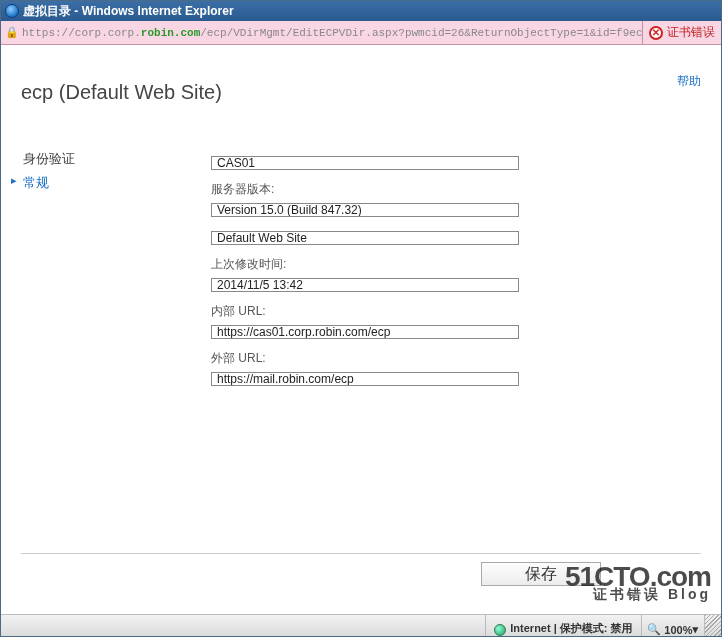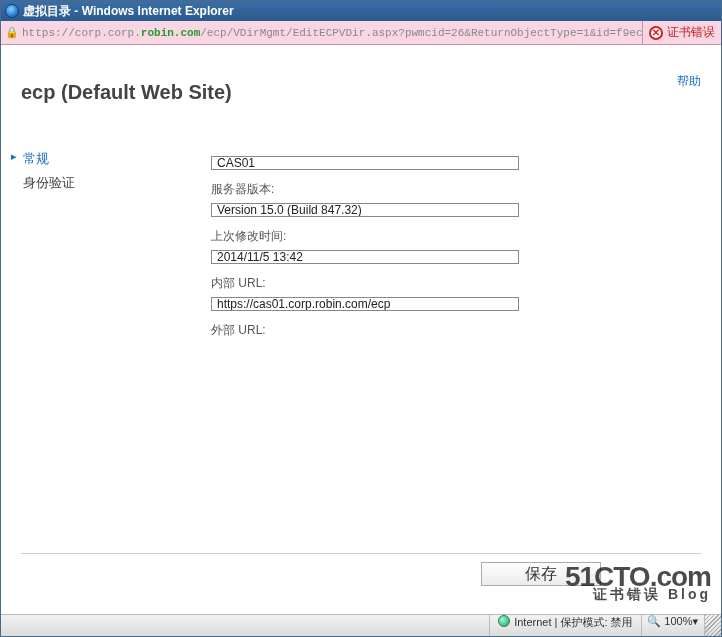"ecp (Default Web Site)" .page-title { font-weight: bold -> normal }
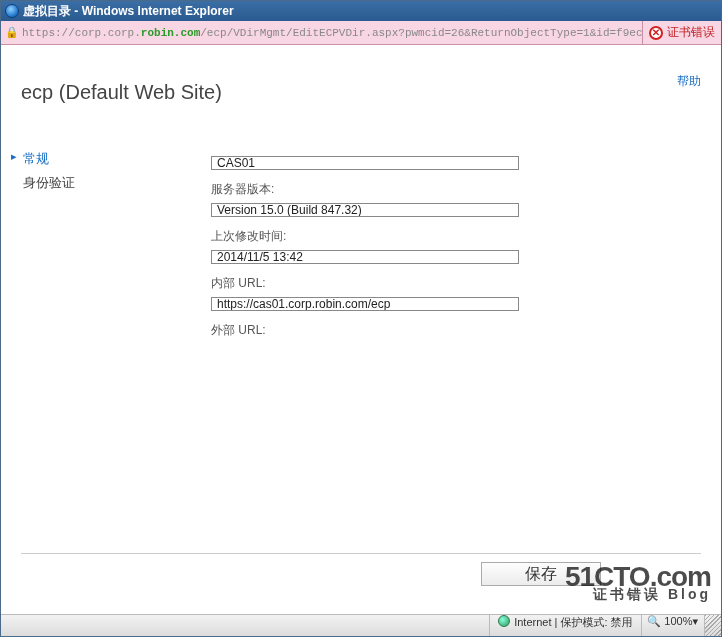"常规" div.item { order: before "身份验证" -> after "身份验证" }
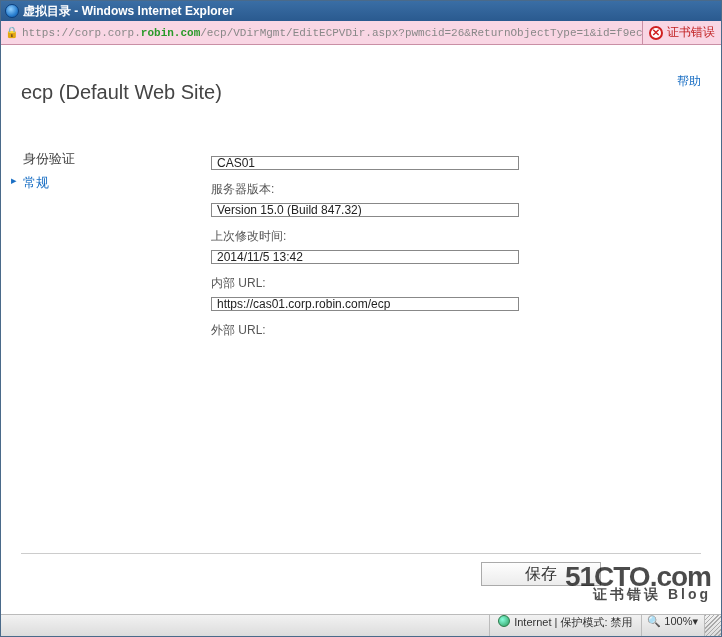"Default Web Site" input.input { html: none -> <input> }
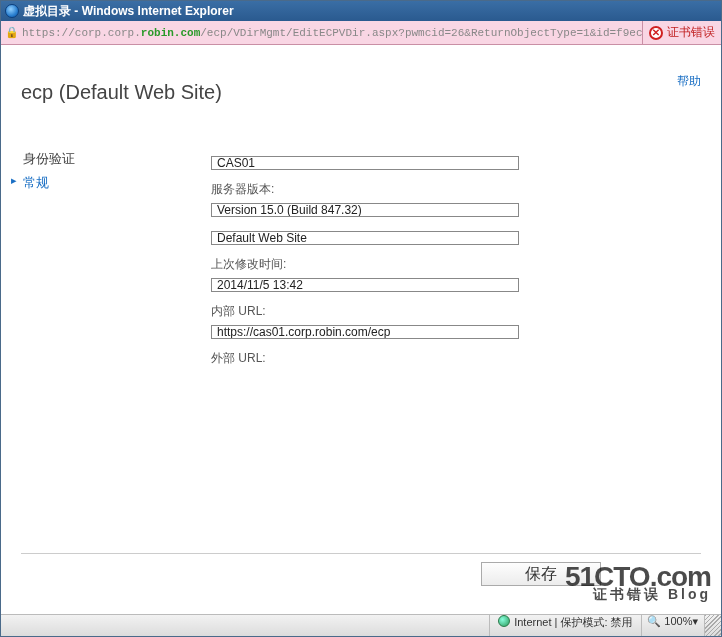"https://mail.robin.com/ecp" input.input { html: none -> <input> }
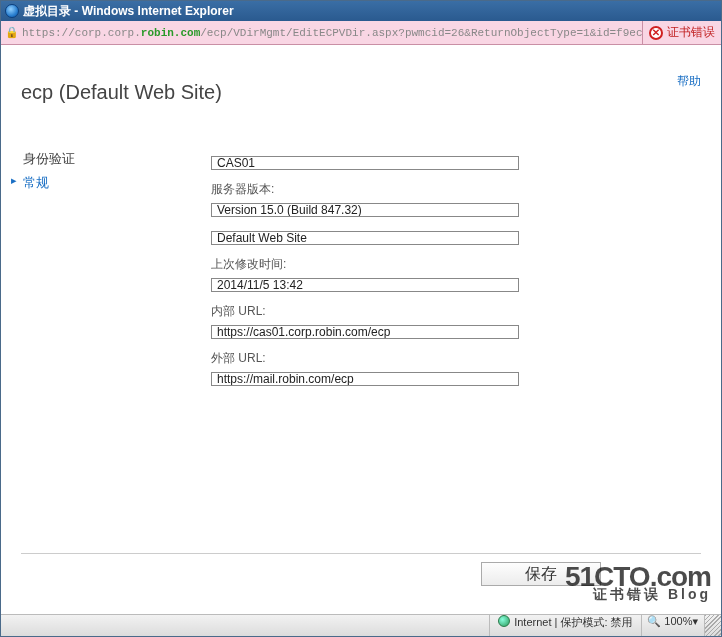"Internet | 保护模式: 禁用" .statusbar .cell { align-items: flex-start -> flex-end; font-weight: none -> bold }
